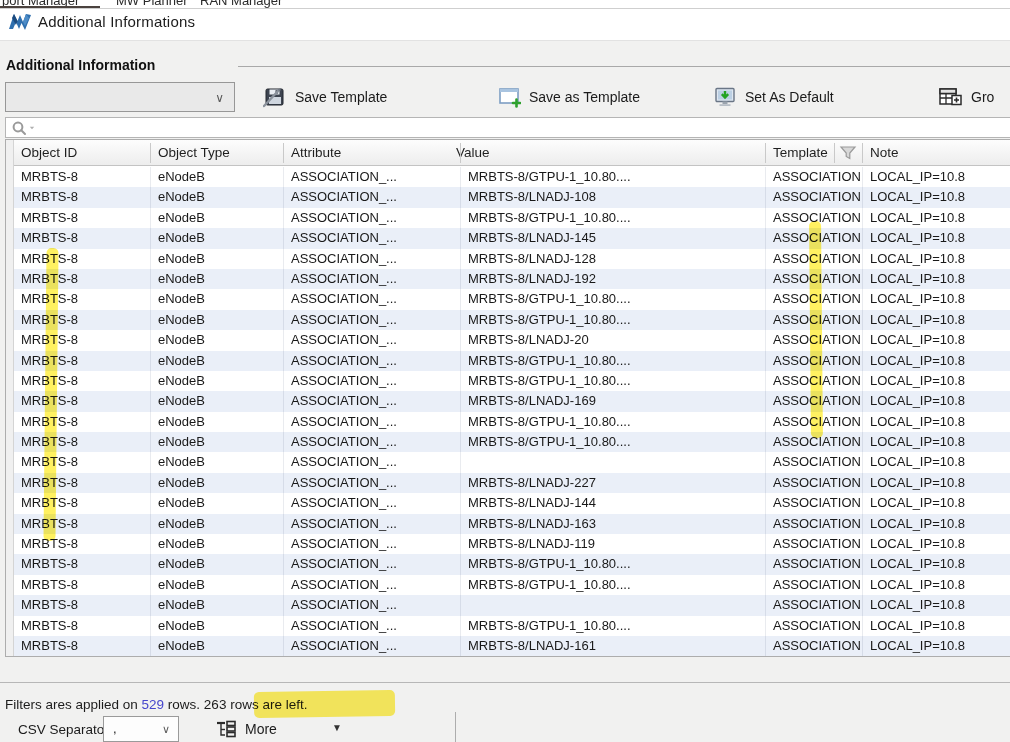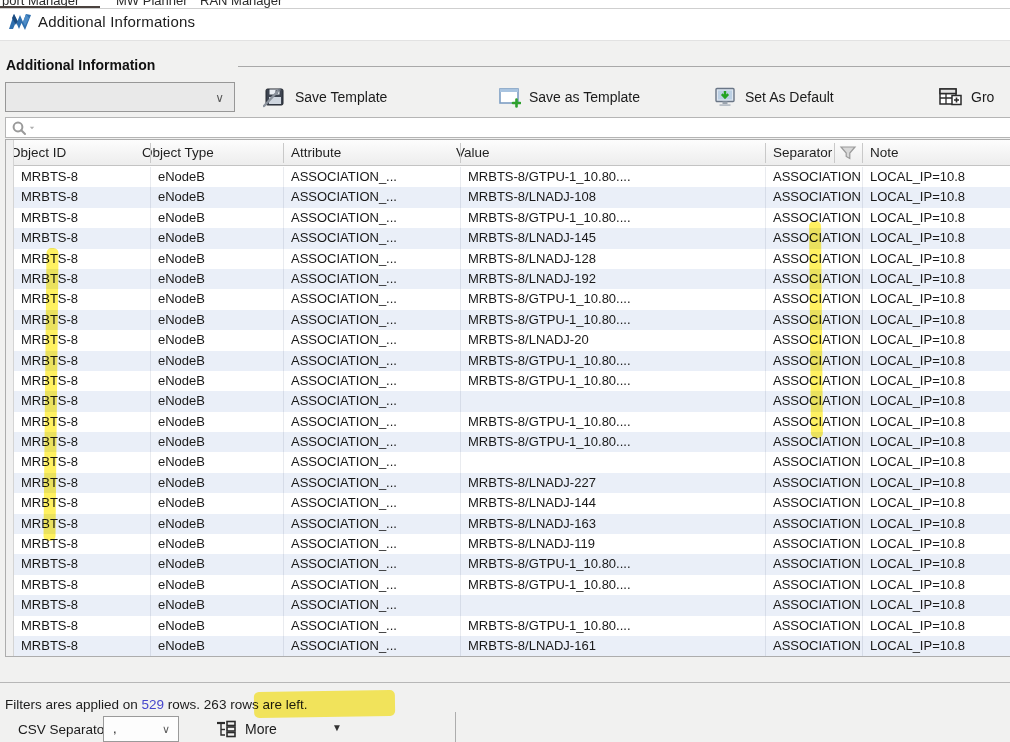"Object ID" span.hcell { left: 4px -> 15px }
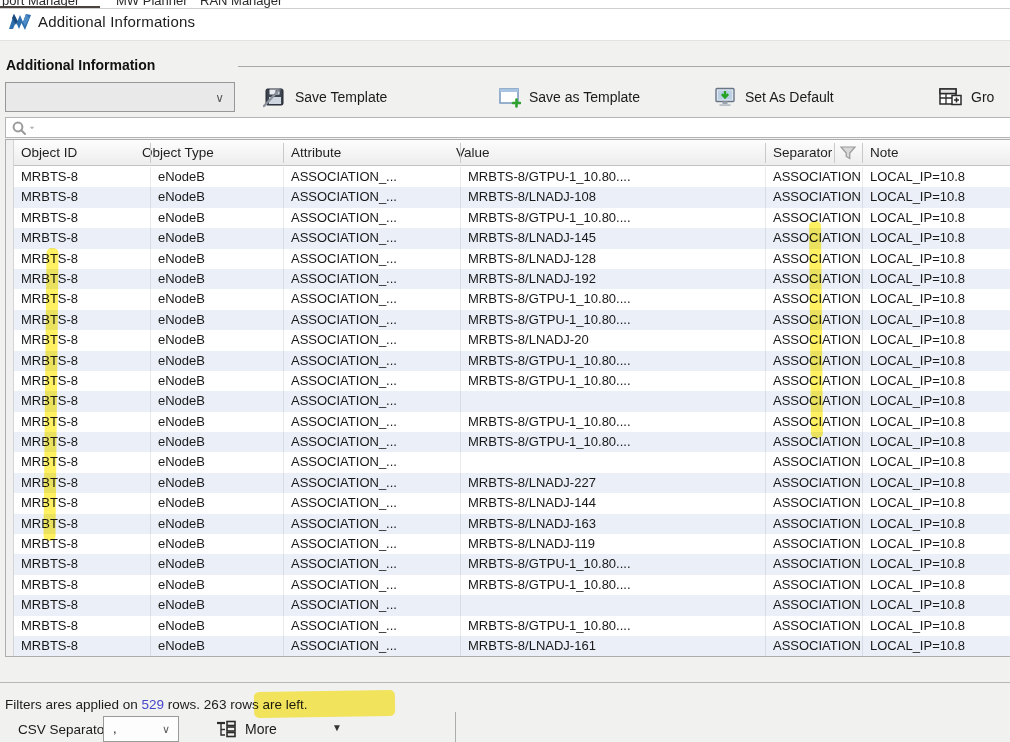"Object Type" span.hcell { left: 136px -> 152px }
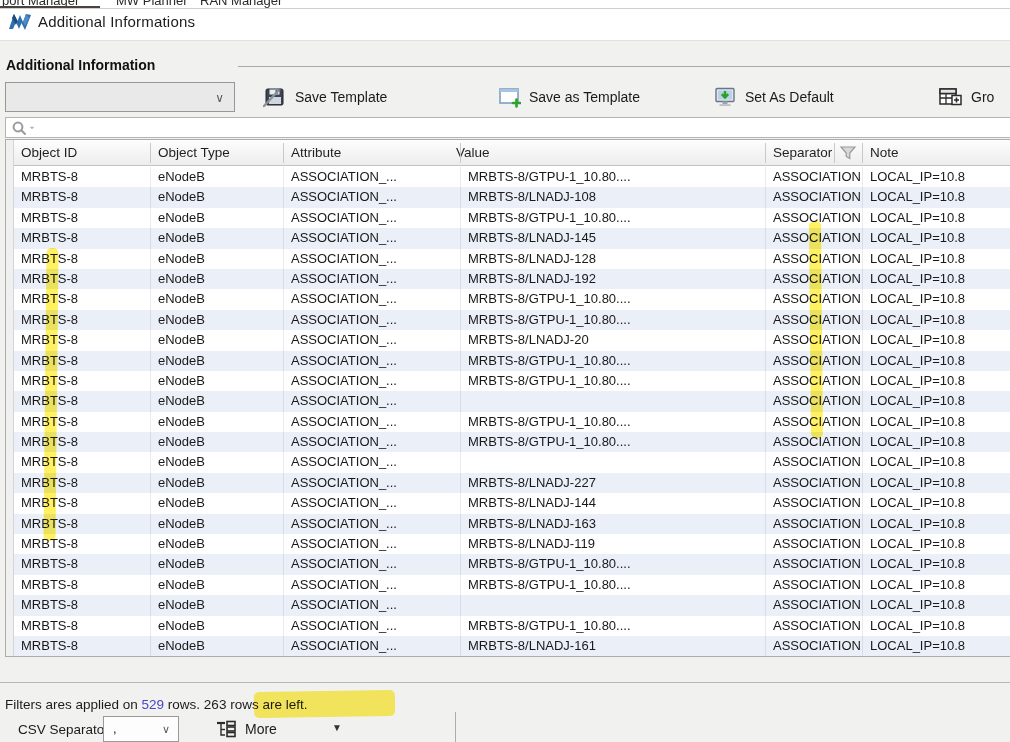"Separator" span.hcell { text: Separator -> Template }
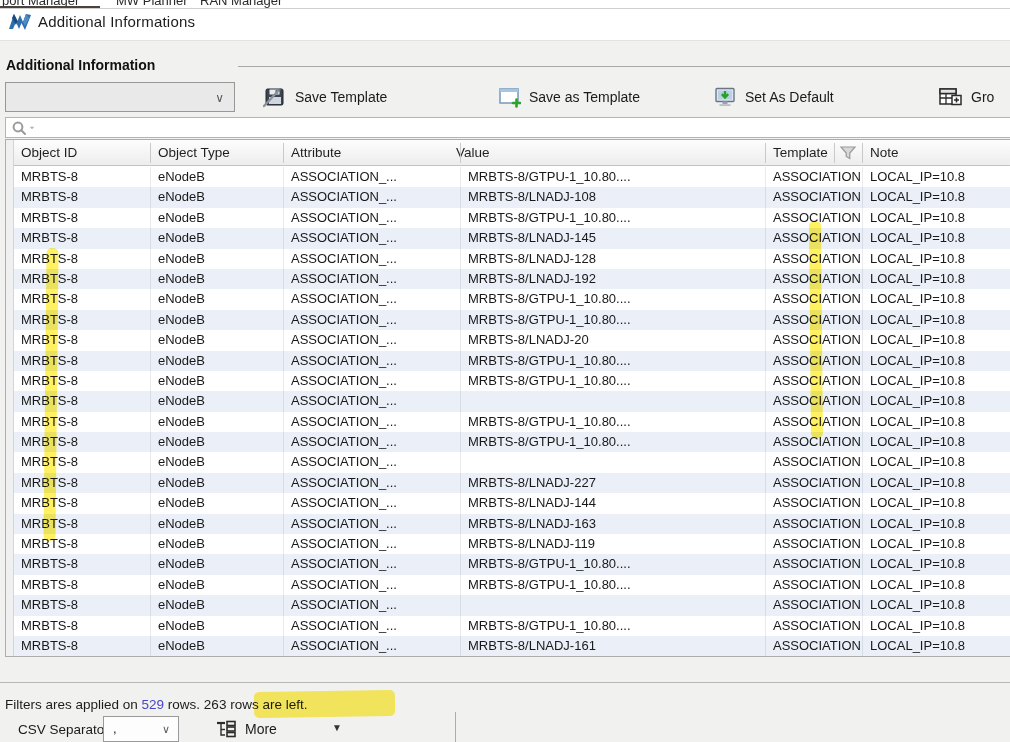"MRBTS-8/LNADJ-169" span.gcell { html: none -> <span>MRBTS-8/LNADJ-169</span> }
